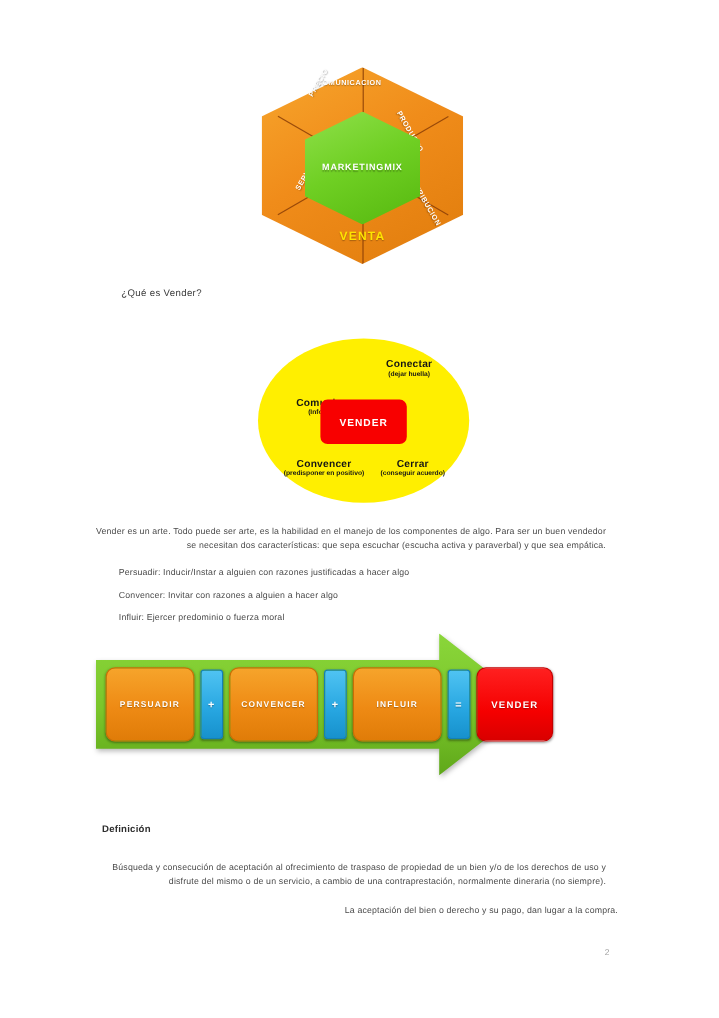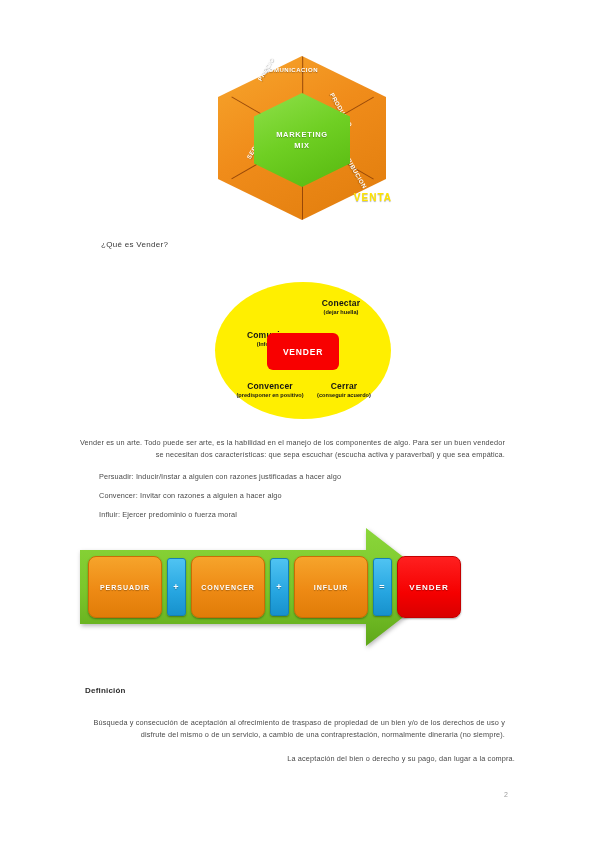"MARKETING" .hex-inner { flex-direction: column -> row }
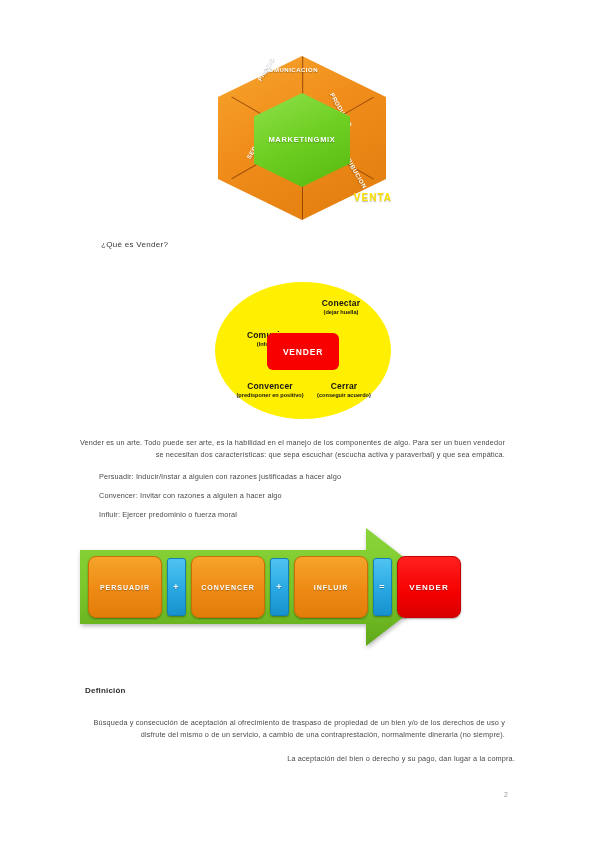"VENTA" .hl-venta { text-align: right -> center }
